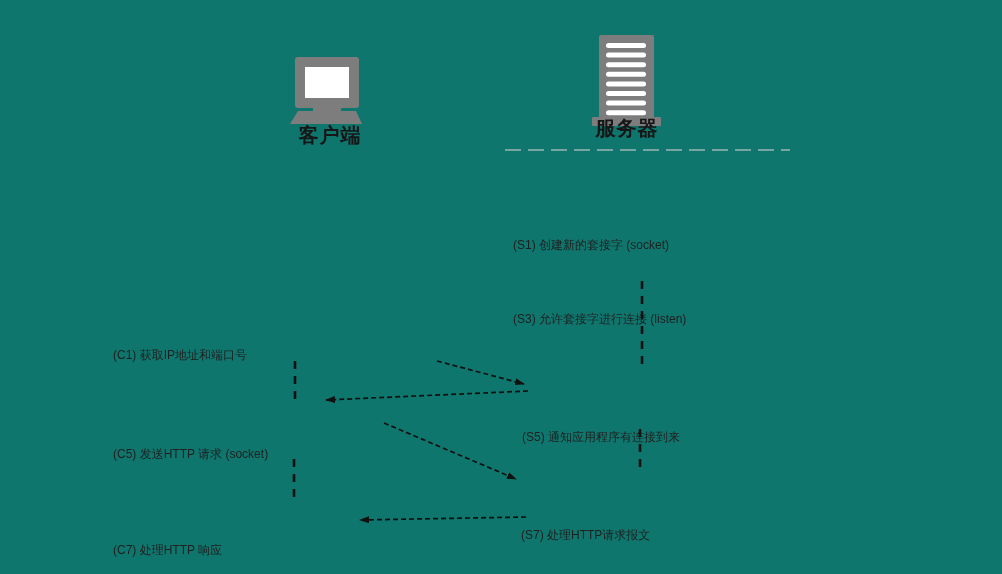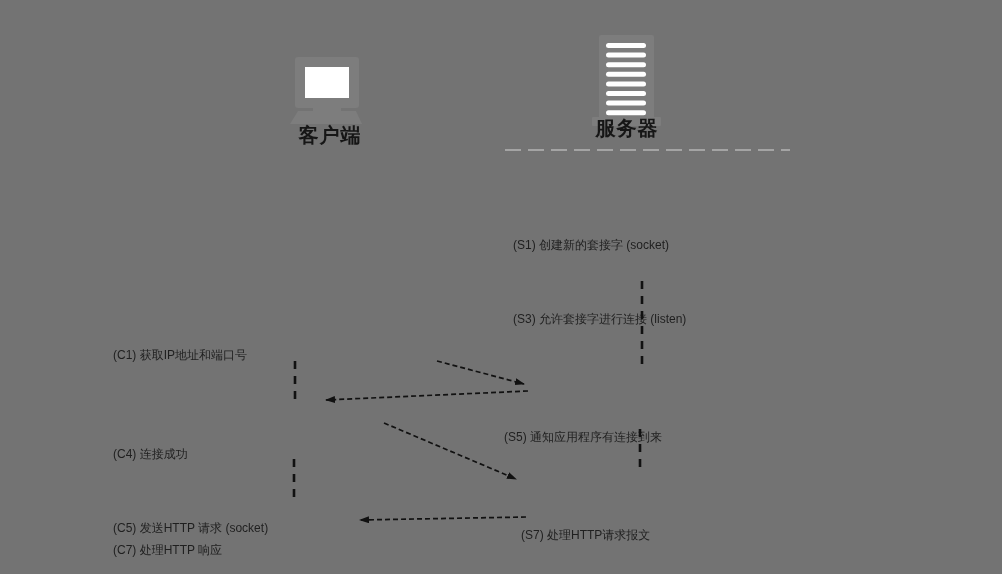"客户端" .stage { background: #737373 -> #0f766e }
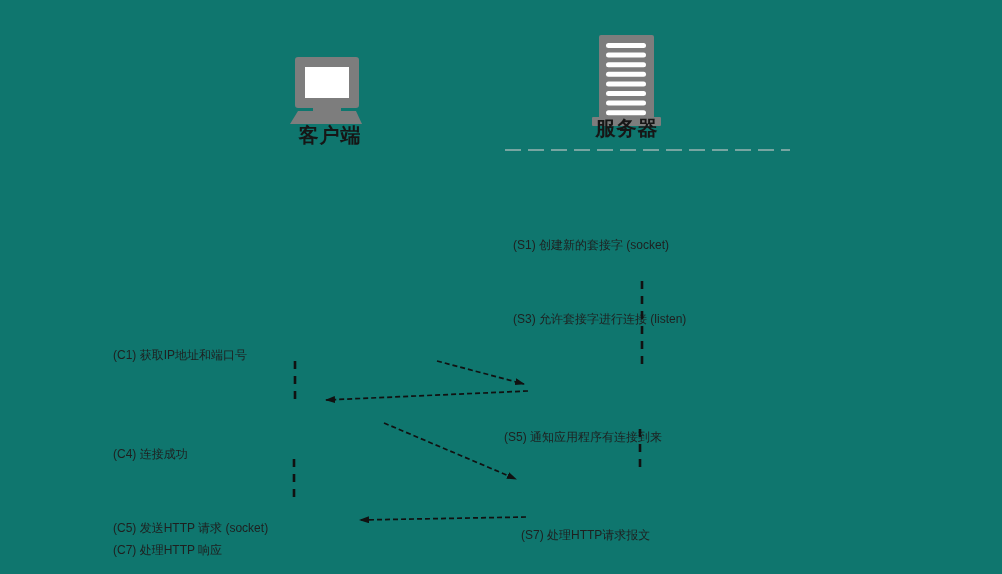"(S5) 通知应用程序有连接到来" div.steps { left: 504px -> 522px }
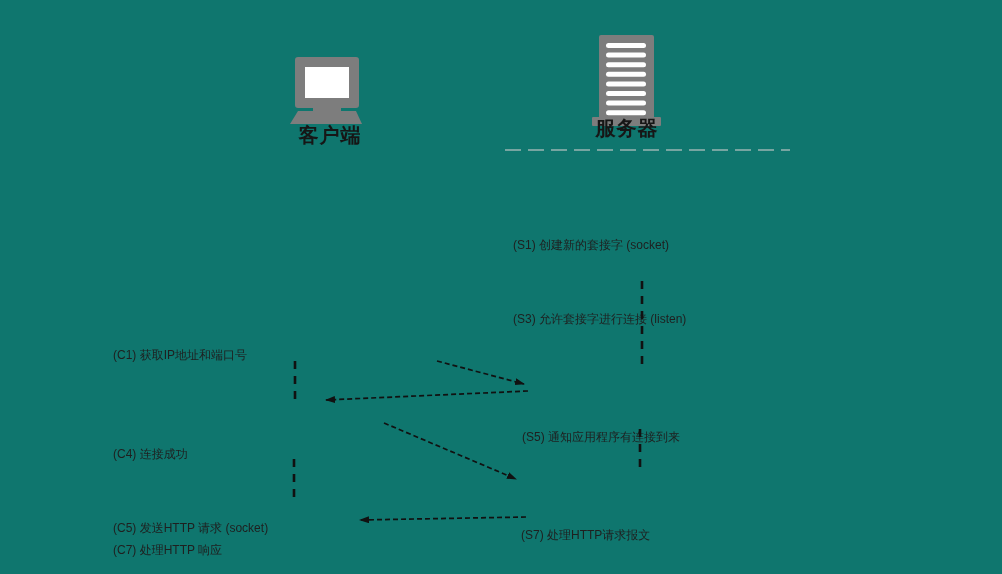"(C4) 连接成功" div.line { html: <div>(C4) 连接成功</div> -> none }
